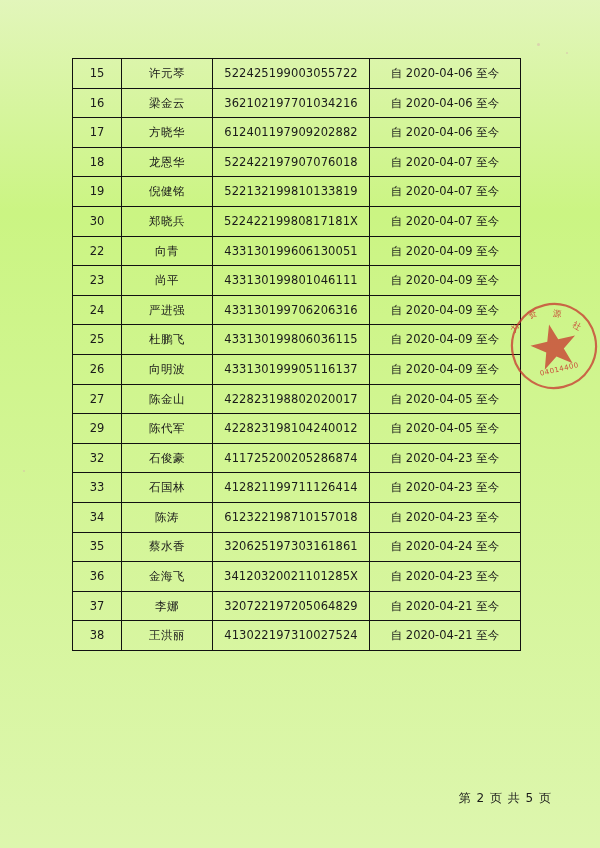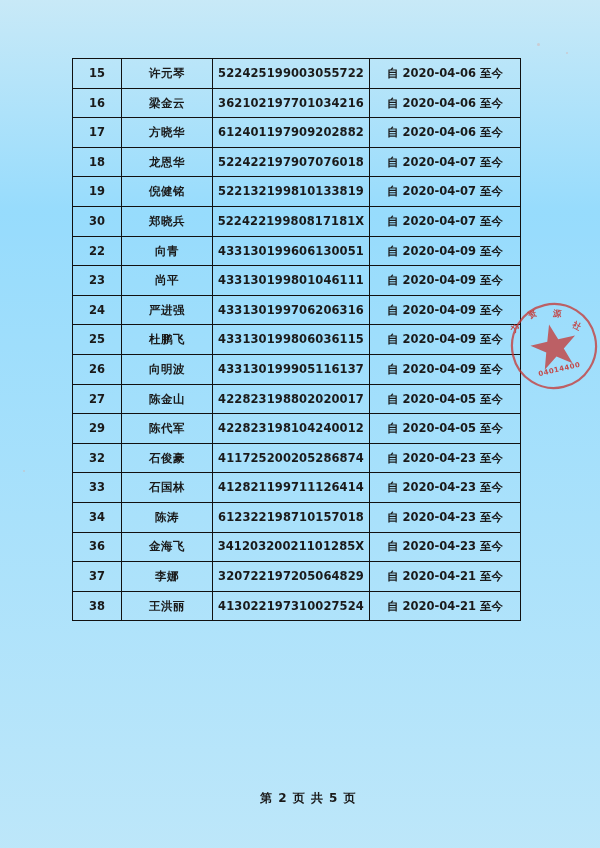"15" .page { background: #7dd3fc -> #bef264; font-weight: bold -> none }
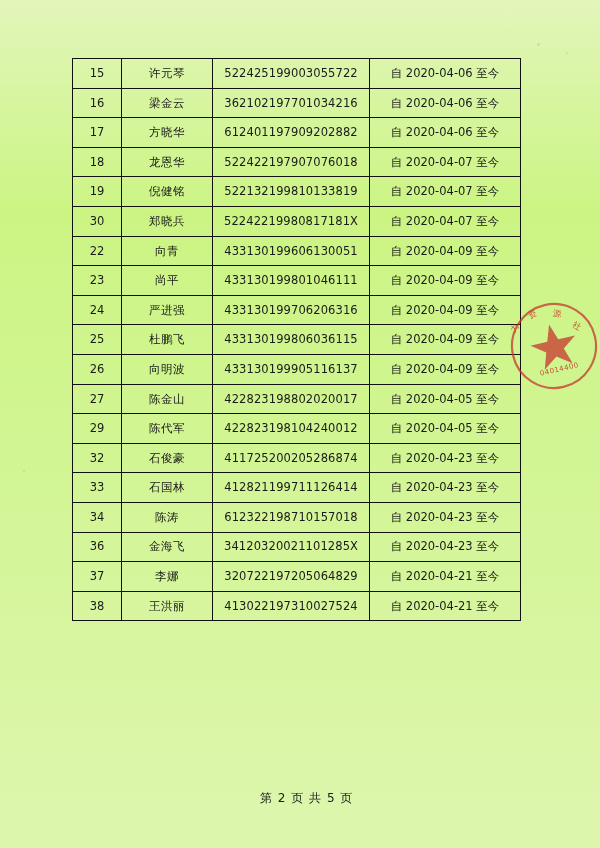"35" tr { html: none -> <tr> <td>35</td> <td>蔡水香</td> <td>320625197303161861</td> <td>自 2020-04-24 至今</td> </tr> }
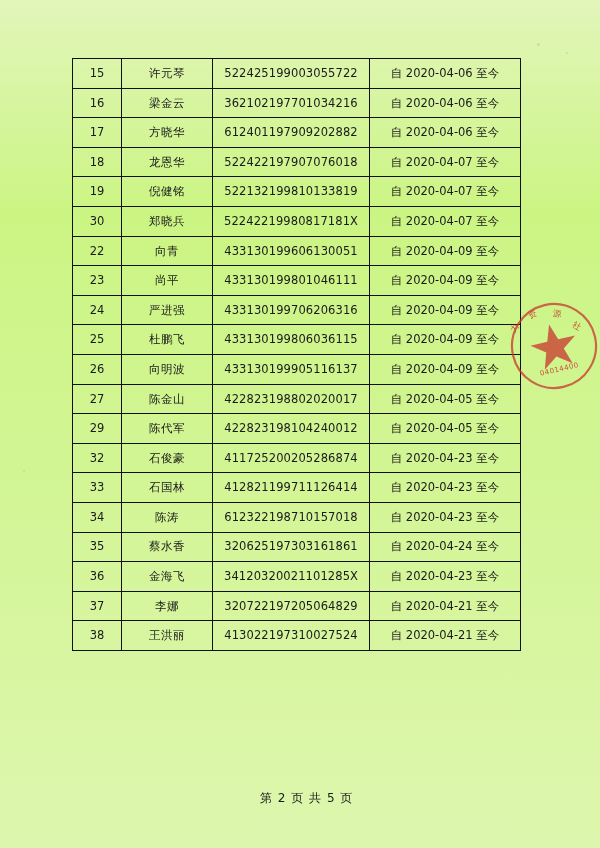"第 2 页 共 5" .footer { text-align: left -> right }
